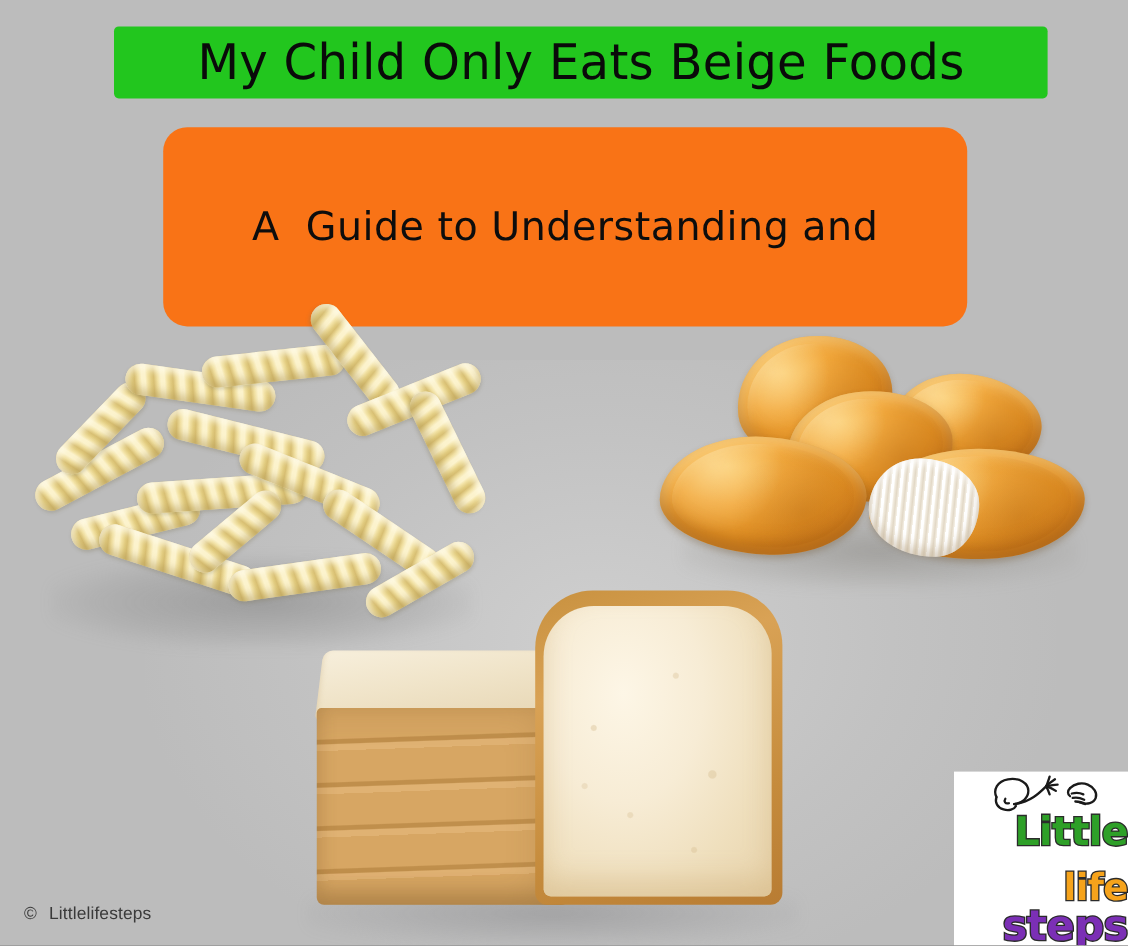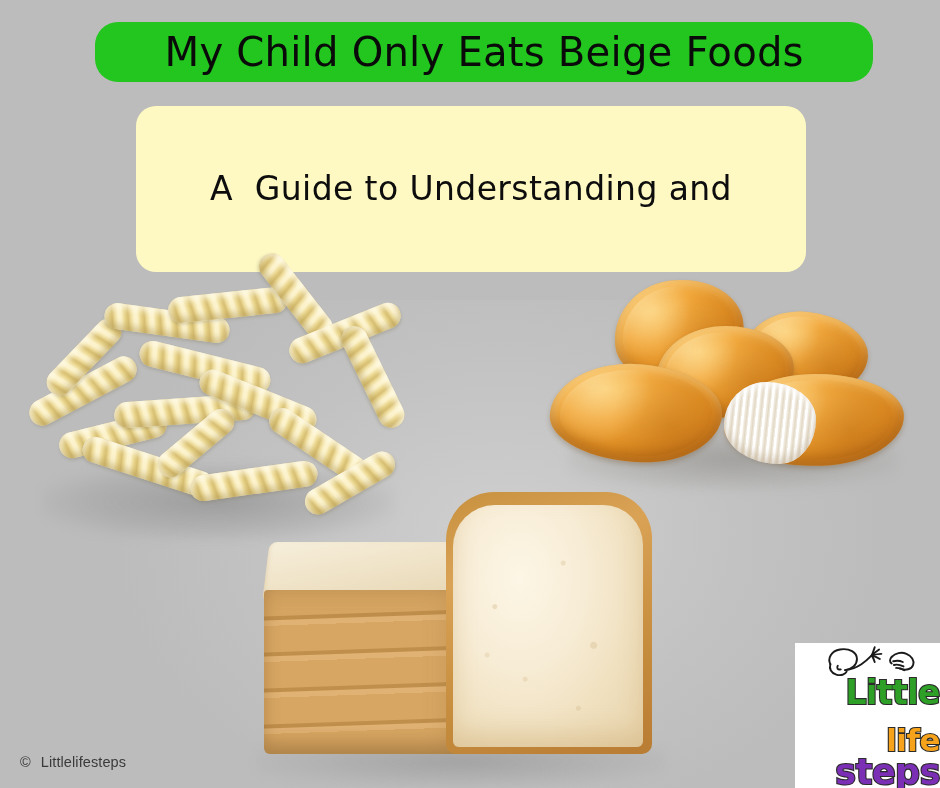"My Child Only Eats Beige" .title-banner { border-radius: 23px -> 4px }
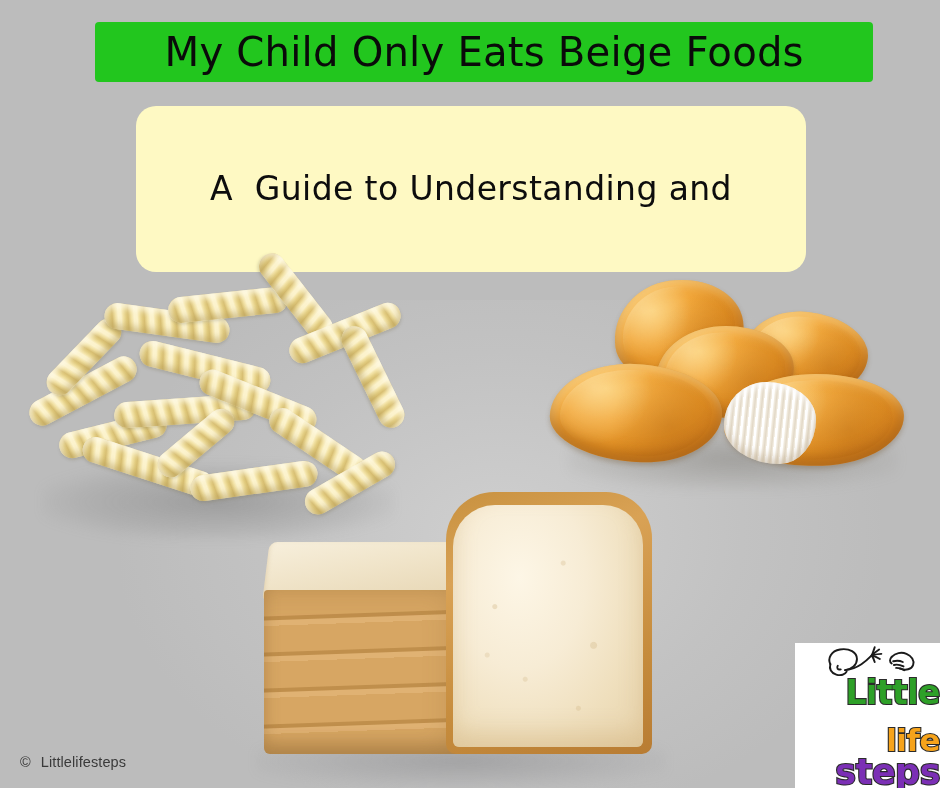"A Guide to Understanding and" .subtitle-card { background: #fef9c3 -> #f97316 }
